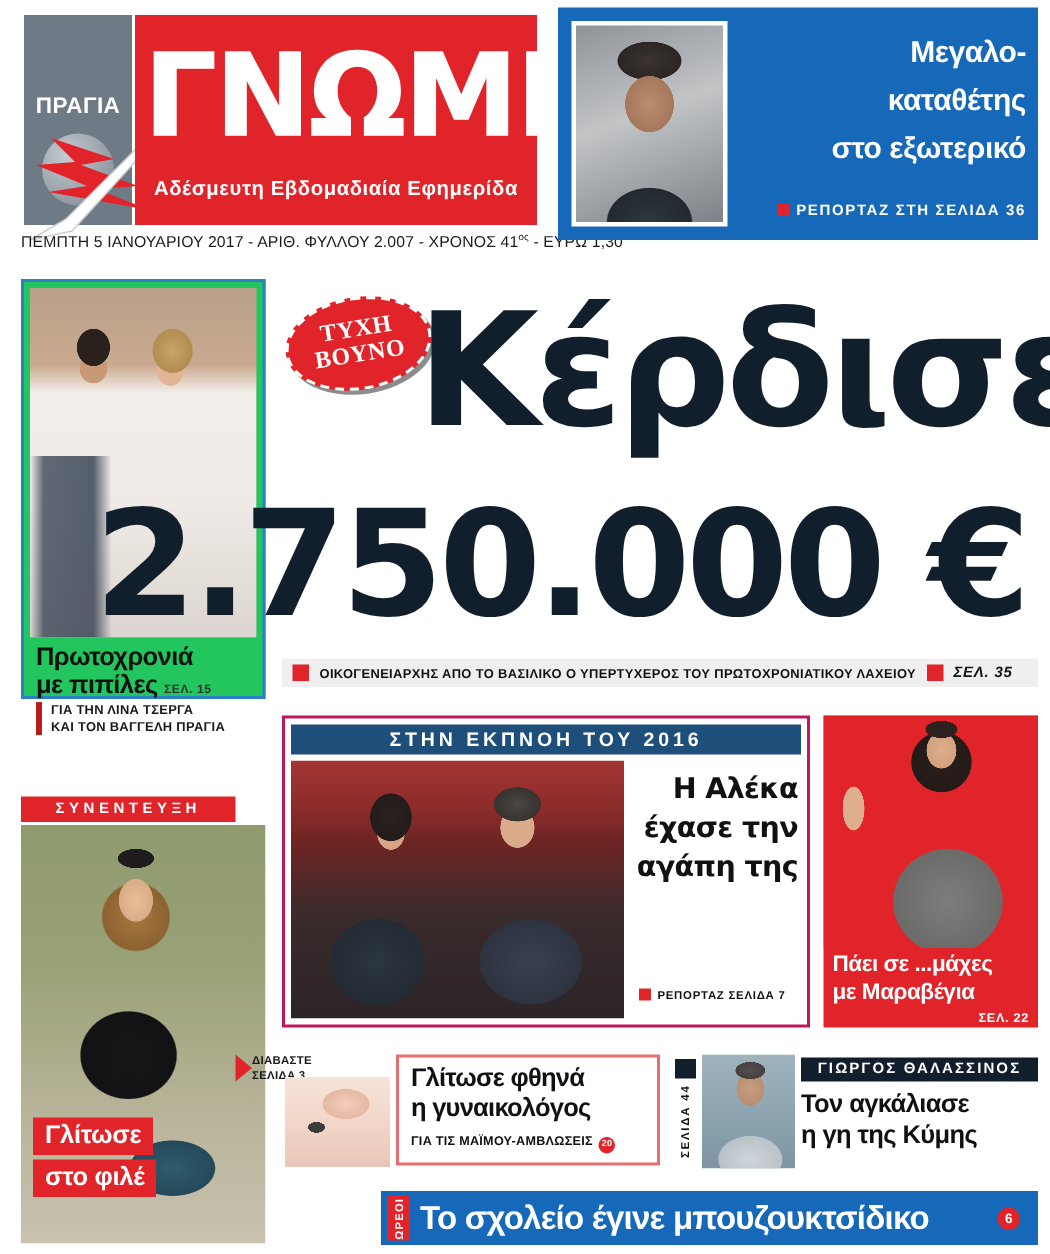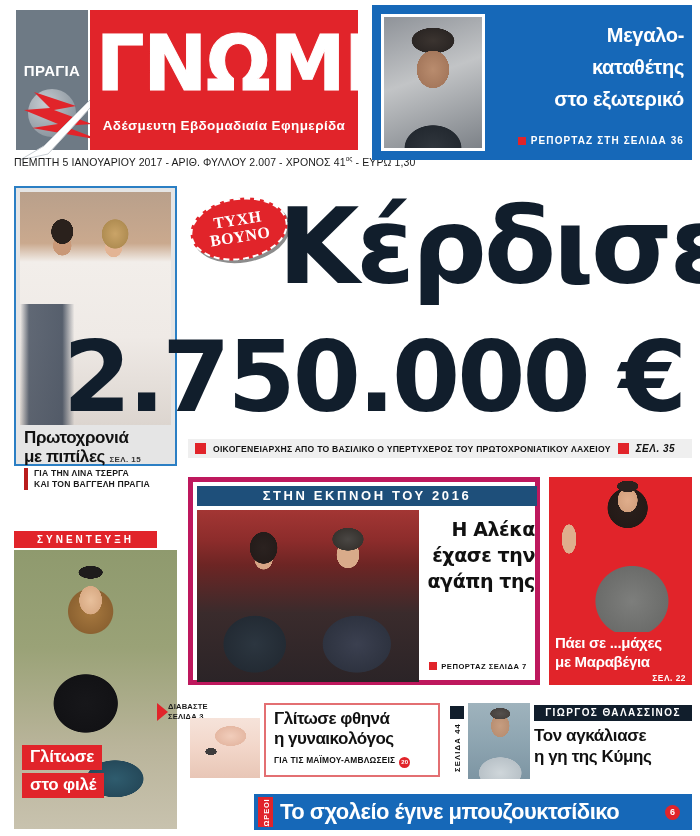"Πρωτοχρονιά" .leftcard { background: #e5e5e5 -> #22c55e }
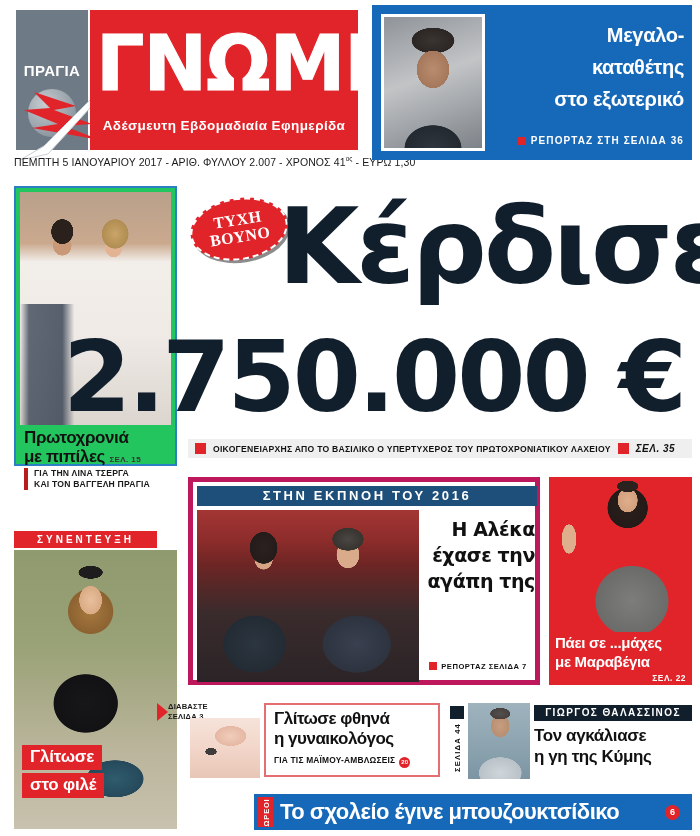"ΣΤΗΝ ΕΚΠΝΟΗ ΤΟΥ 2016" .centercard { border: 5px solid #be185d -> 2px solid #be185d }
